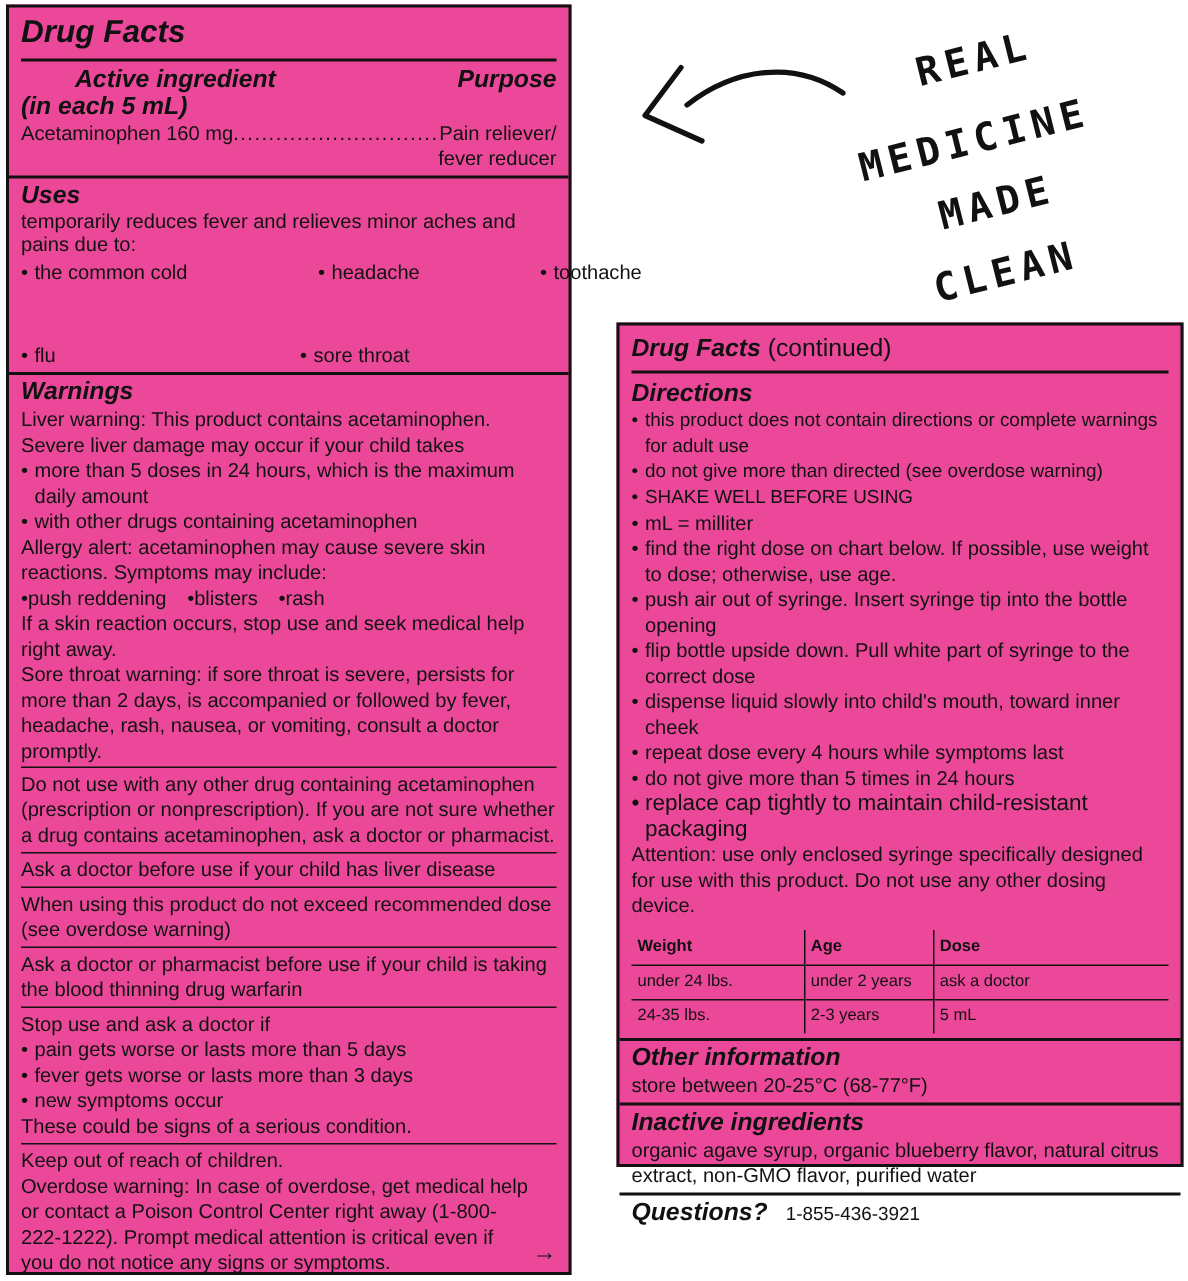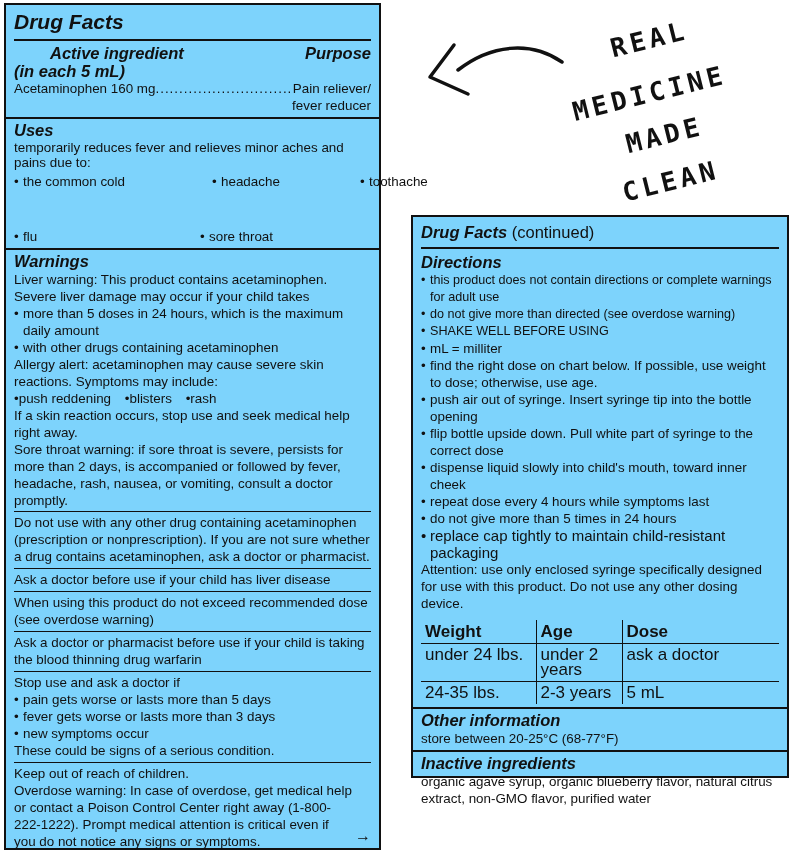"Drug Facts" .panel { background: #7dd3fc -> #ec4899 }
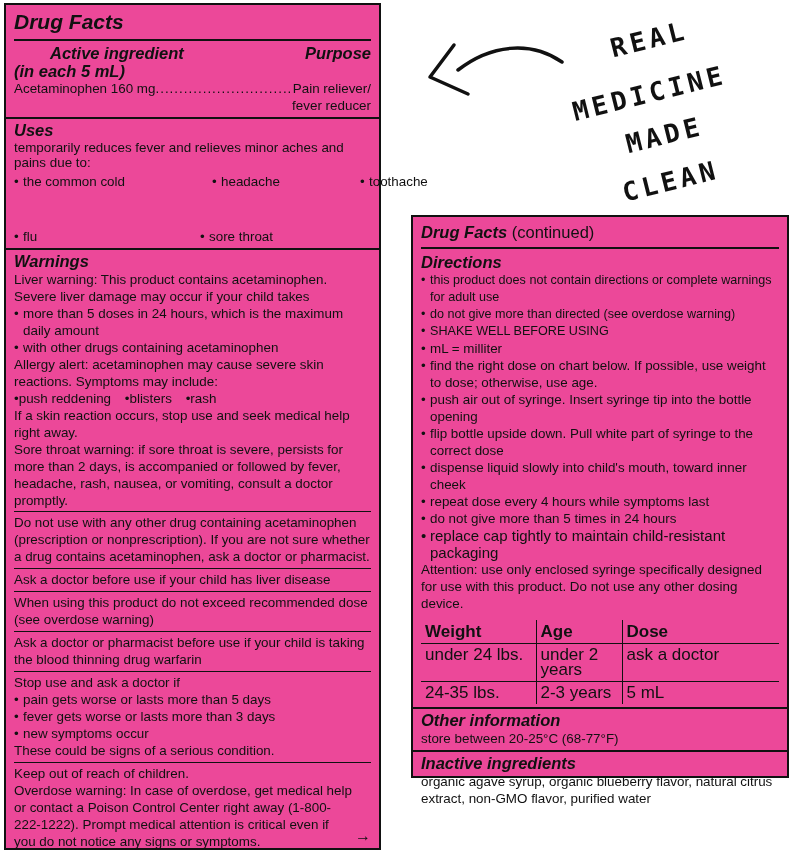"Weight" table.dose { font-size: 17px -> 11px }
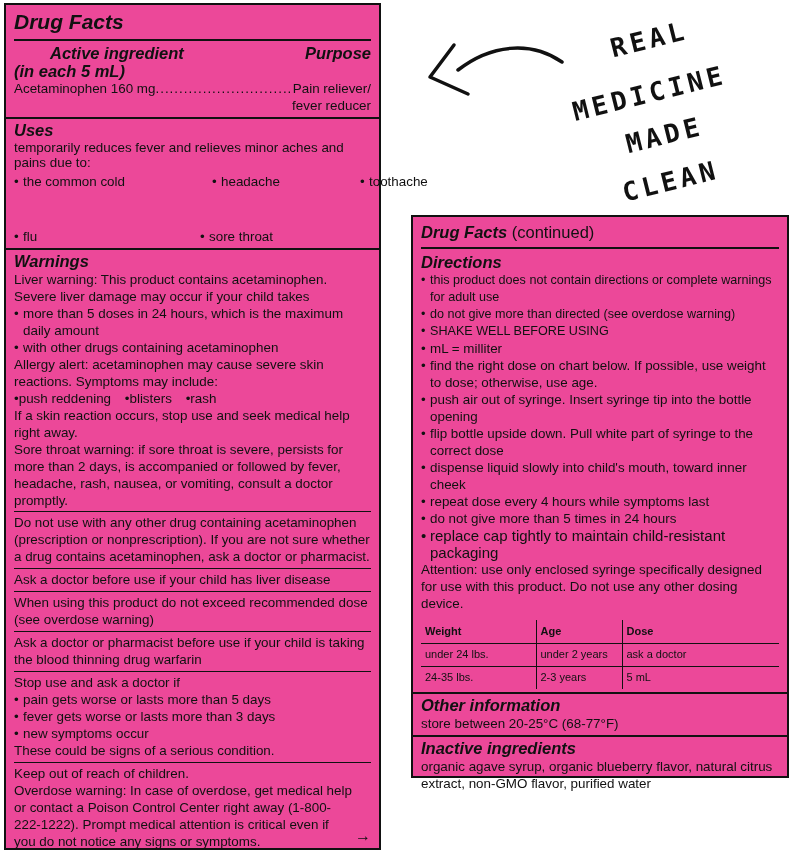"Questions?" div.section { html: none -> <div> <h2>Questions?</h2> <span>1-855-436-3921</span> </div> }
